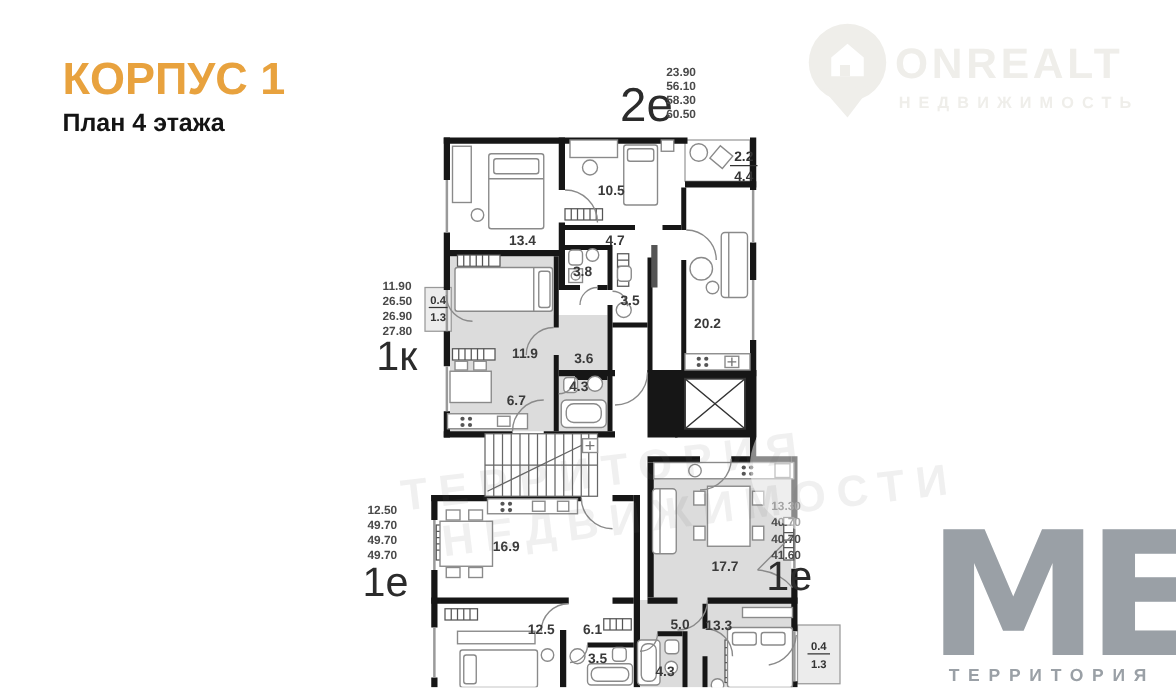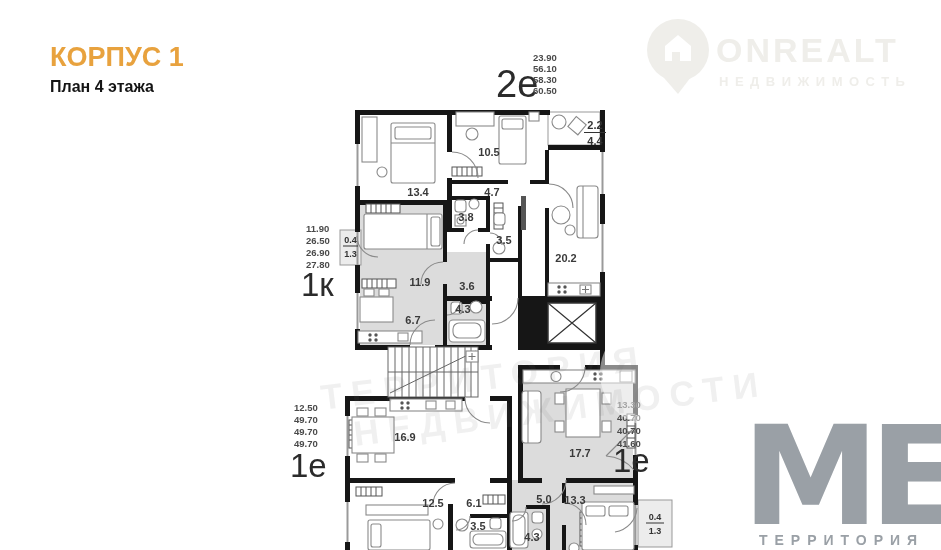"КОРПУС 1" .title-accent { font-size: 27px -> 36px }
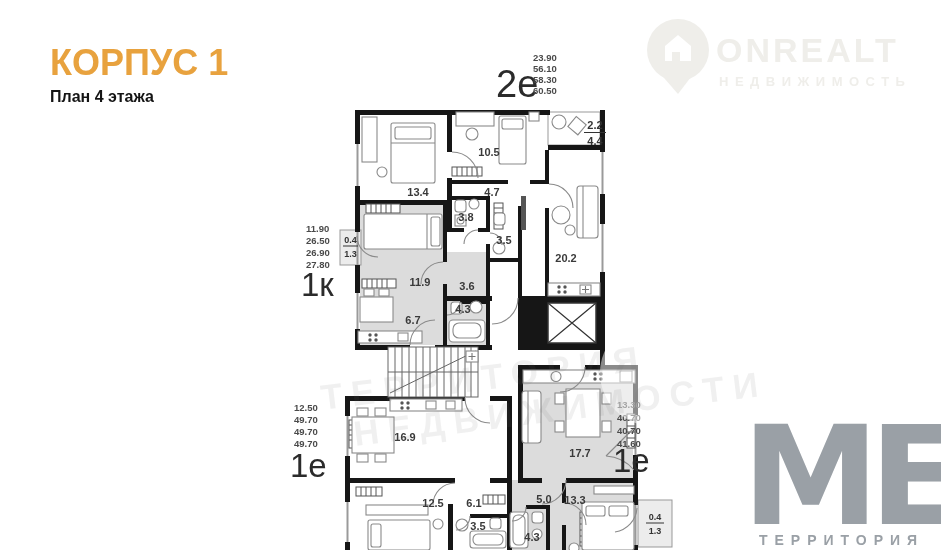"План 4 этажа" .title-dark { font-size: 16px -> 20px }
